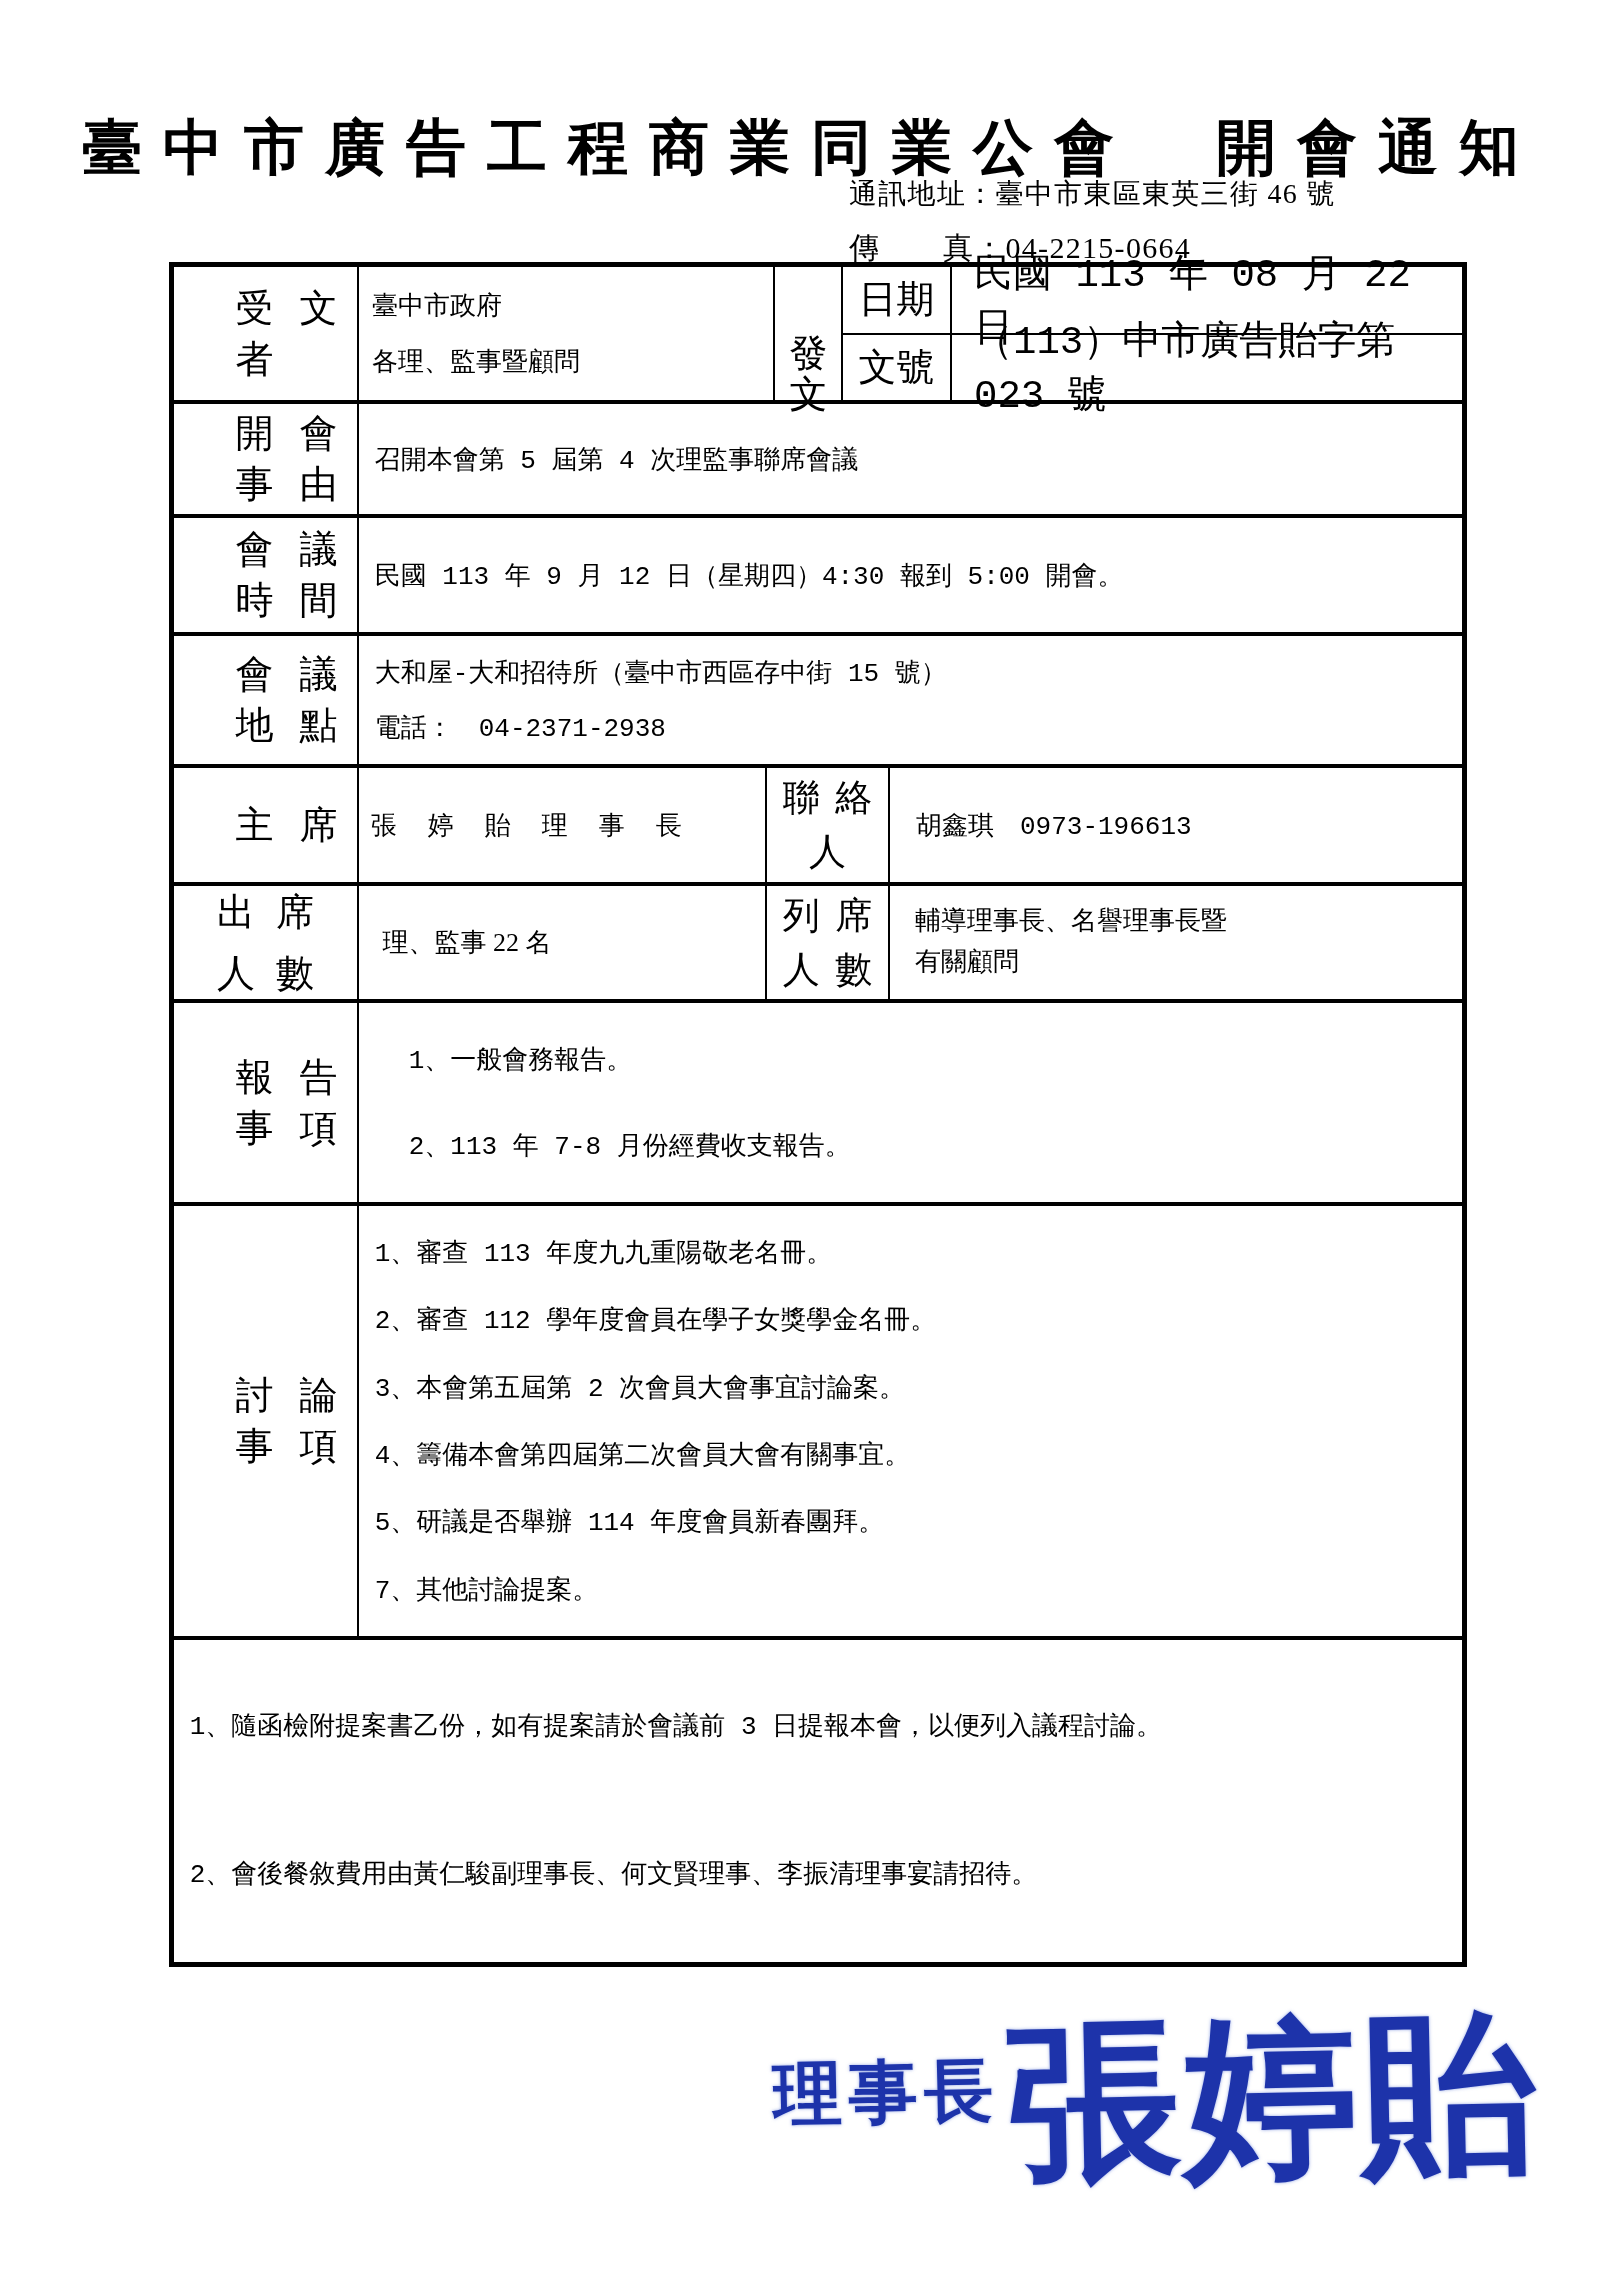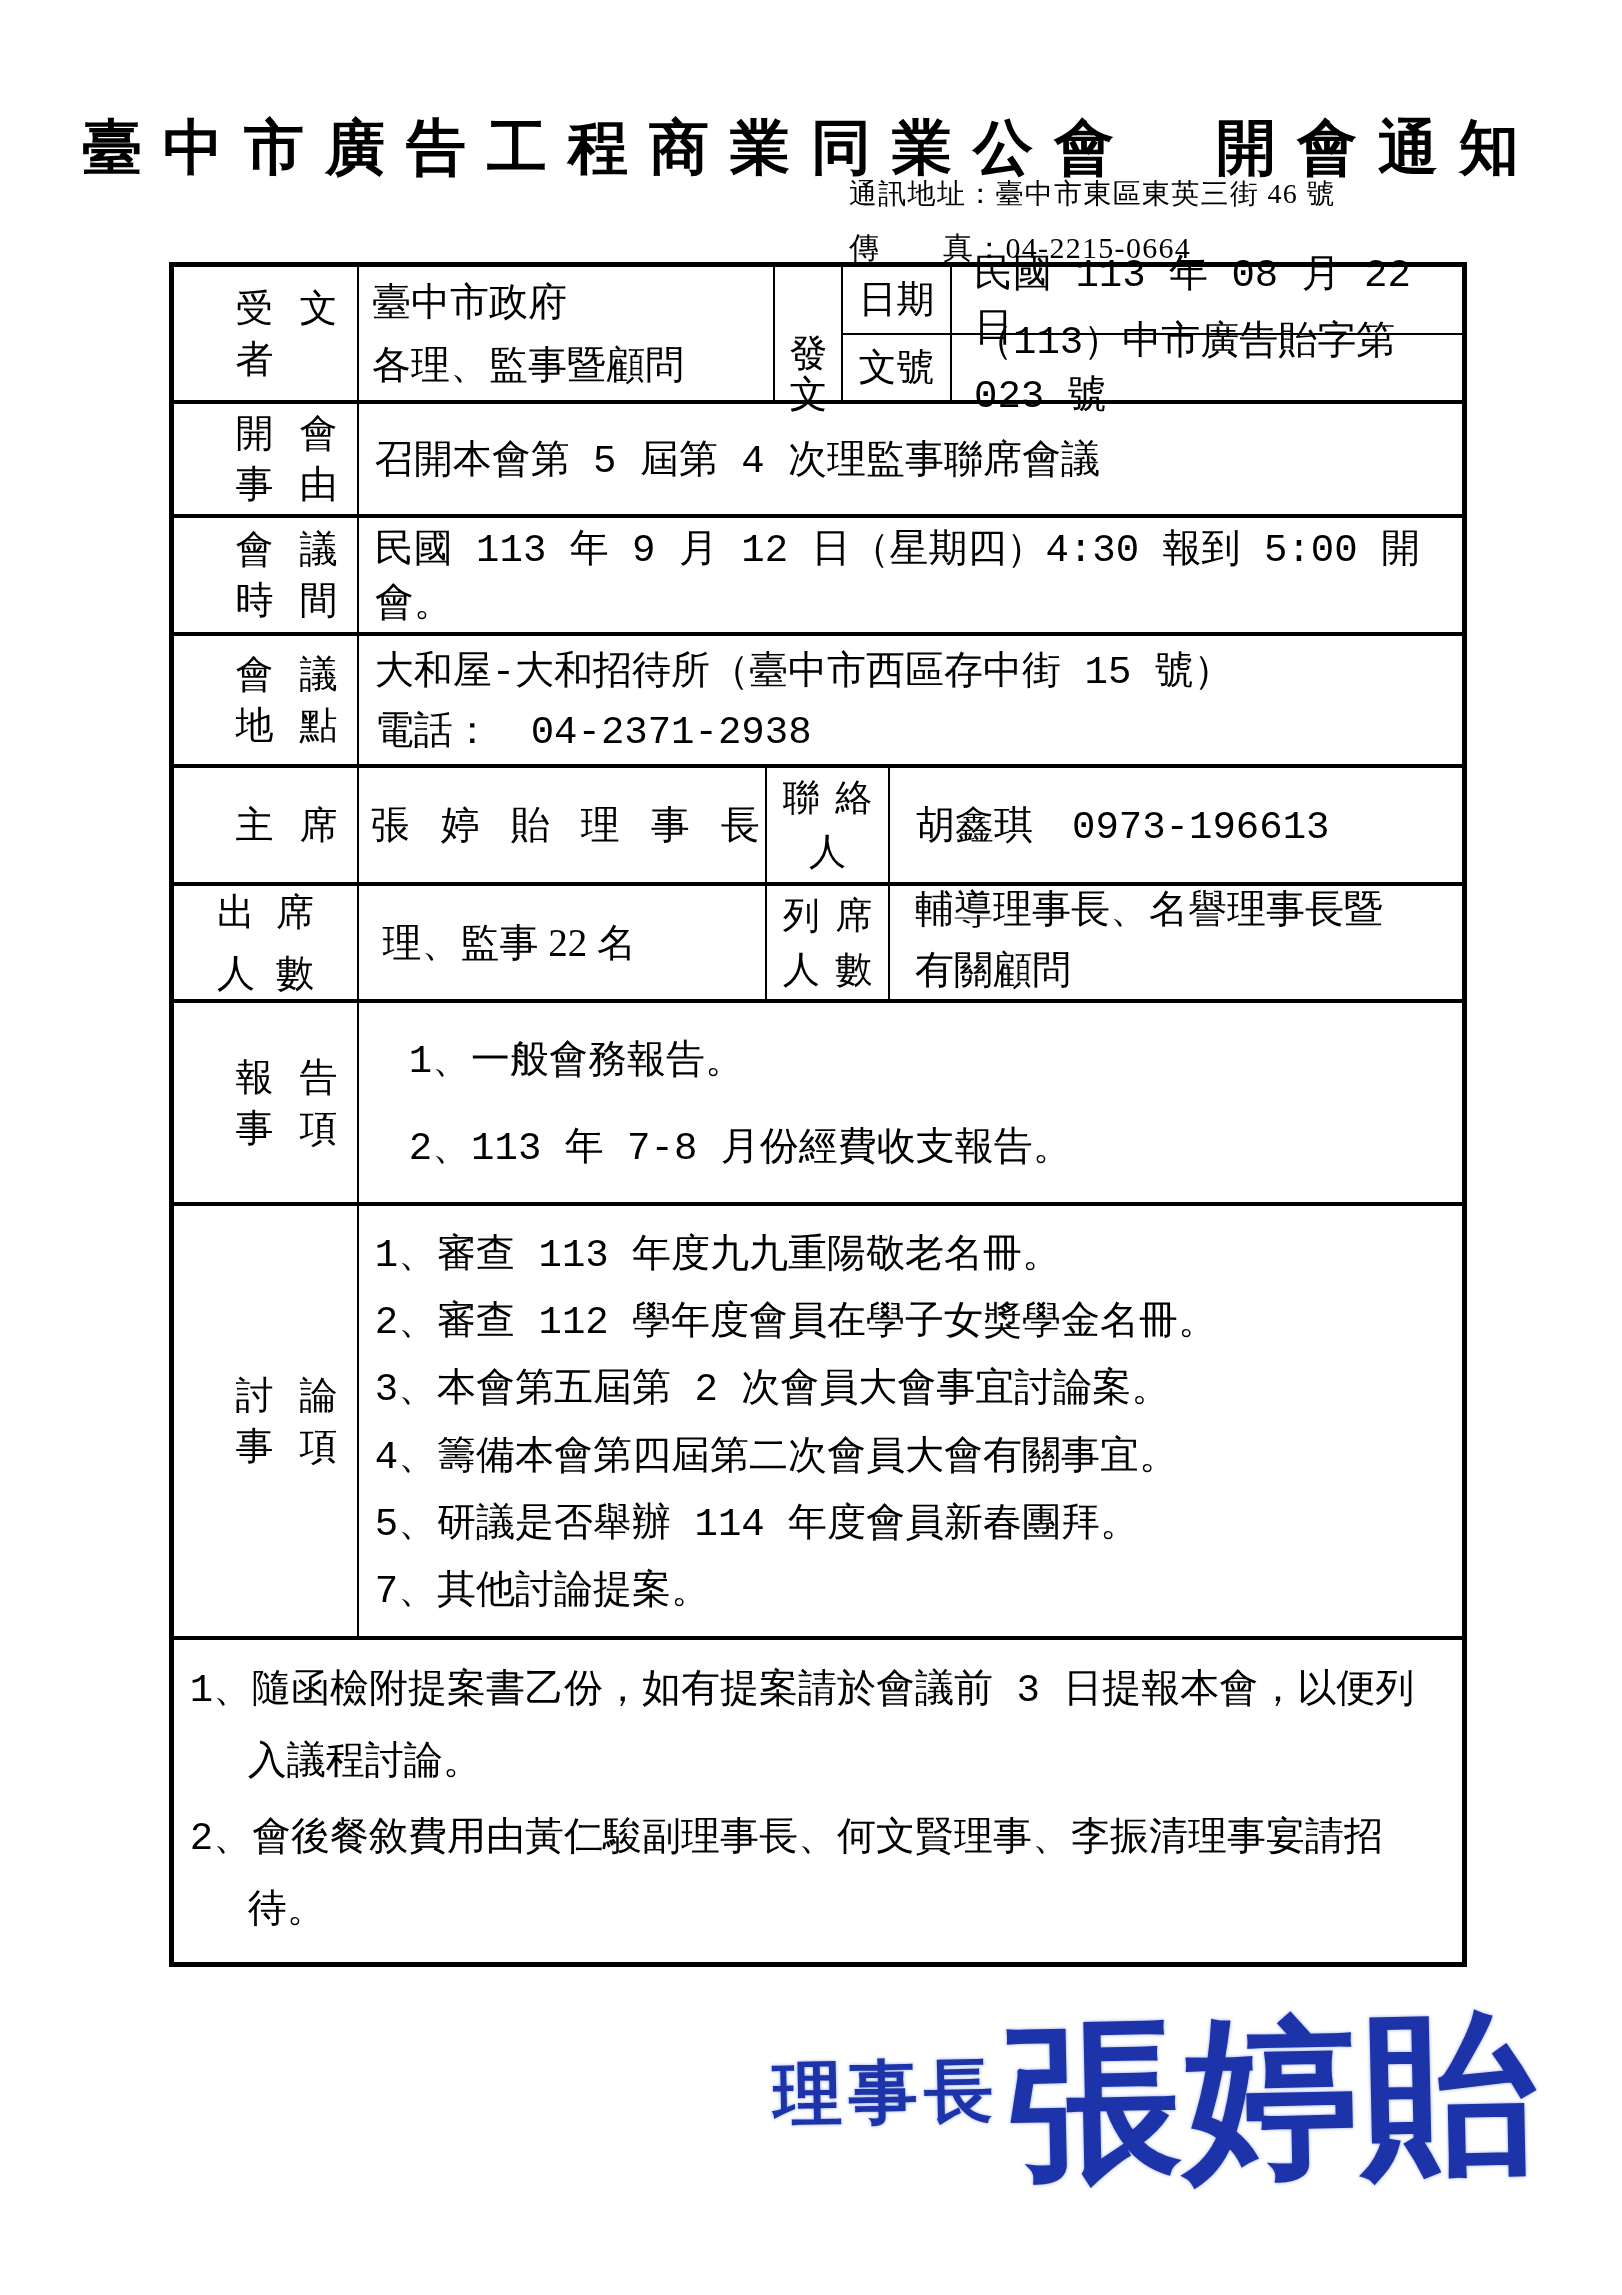"臺中市政府" .content-cell { font-size: 39px -> 26px }
